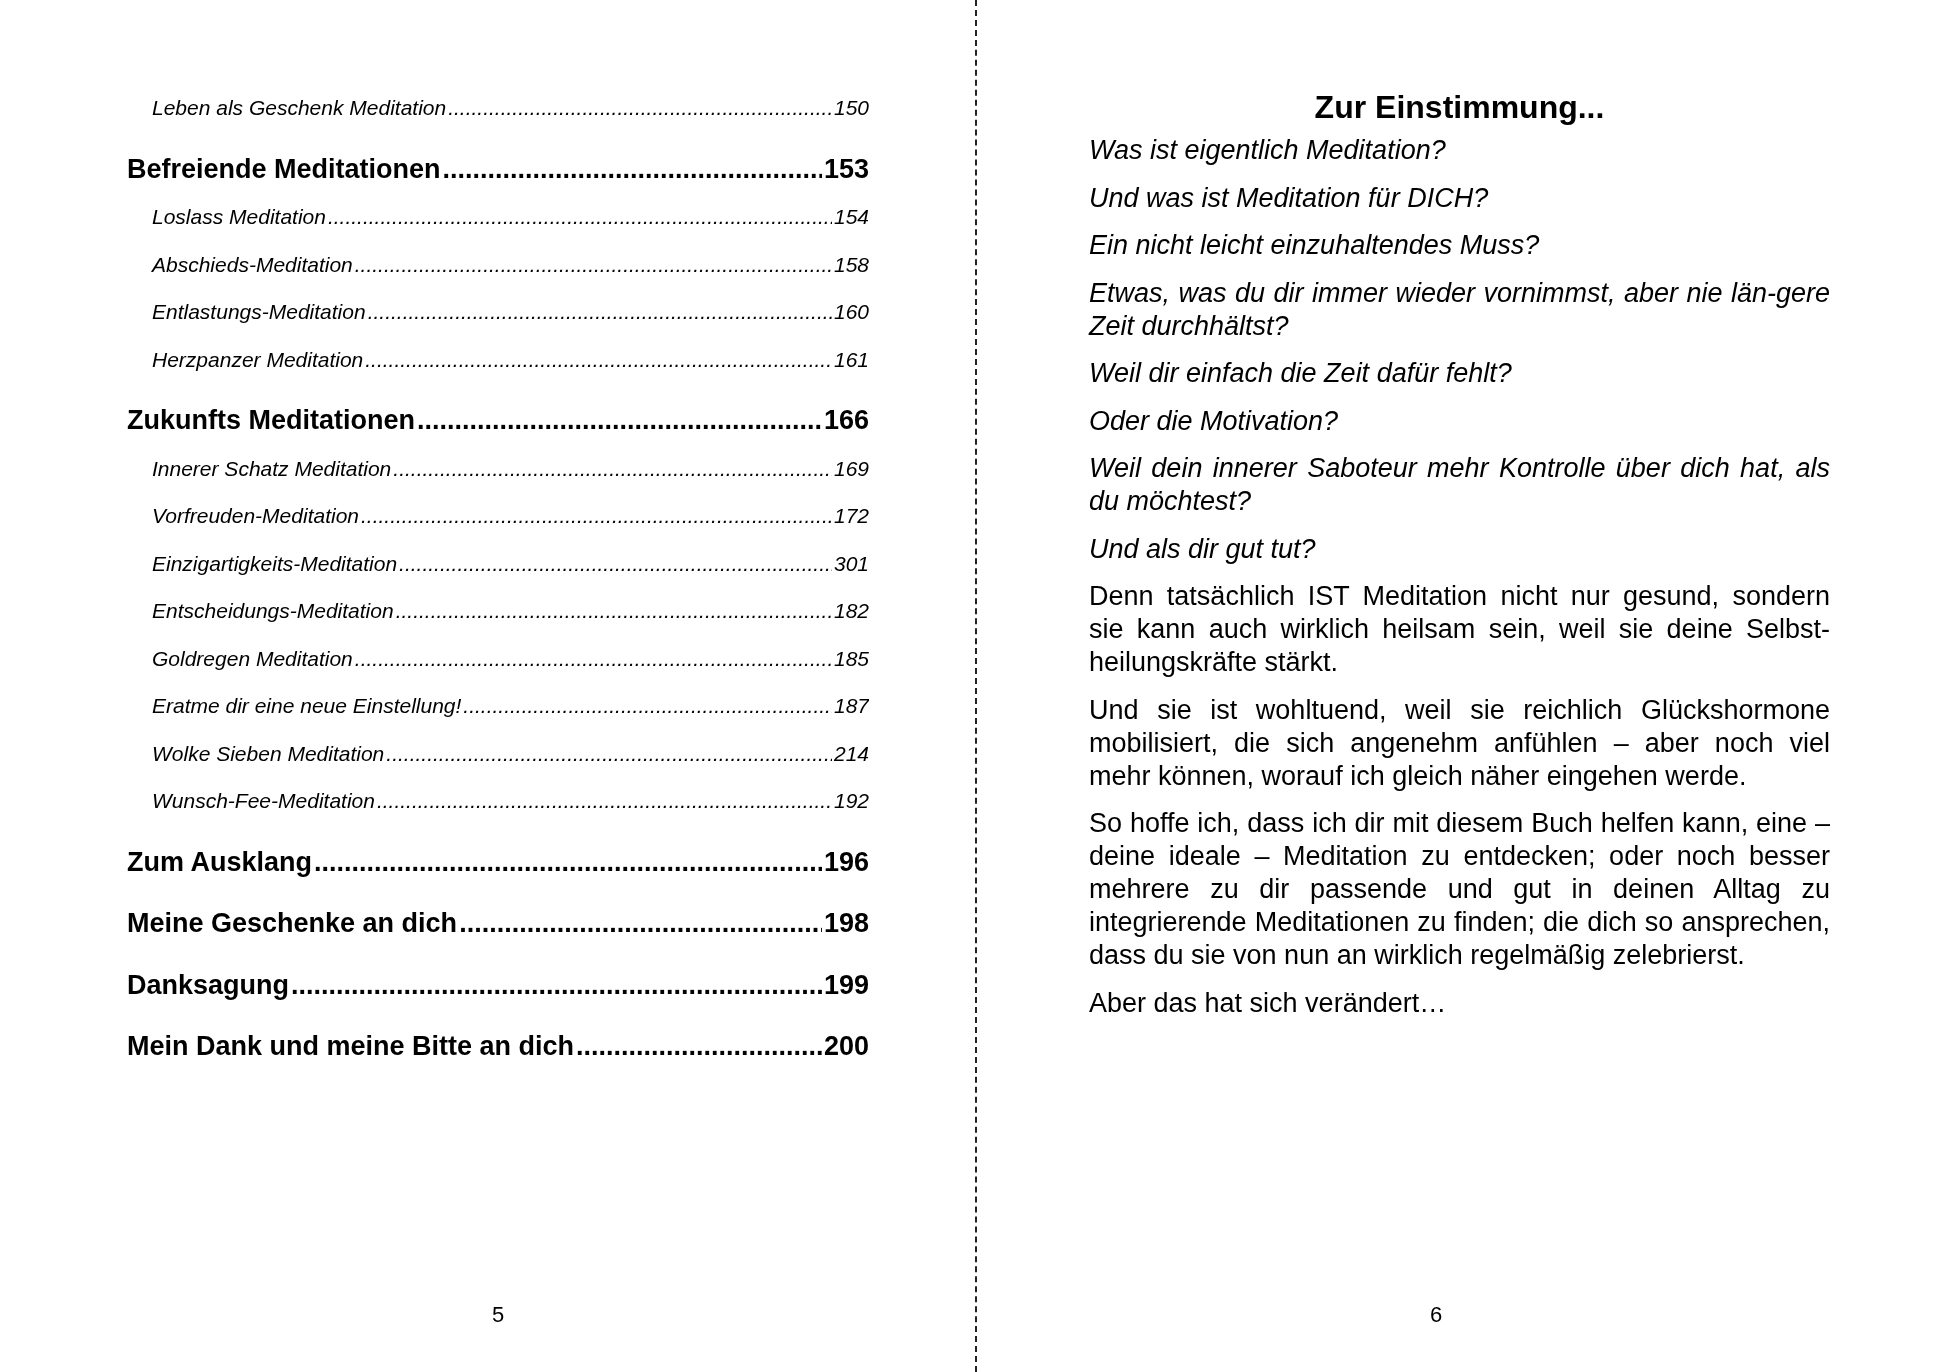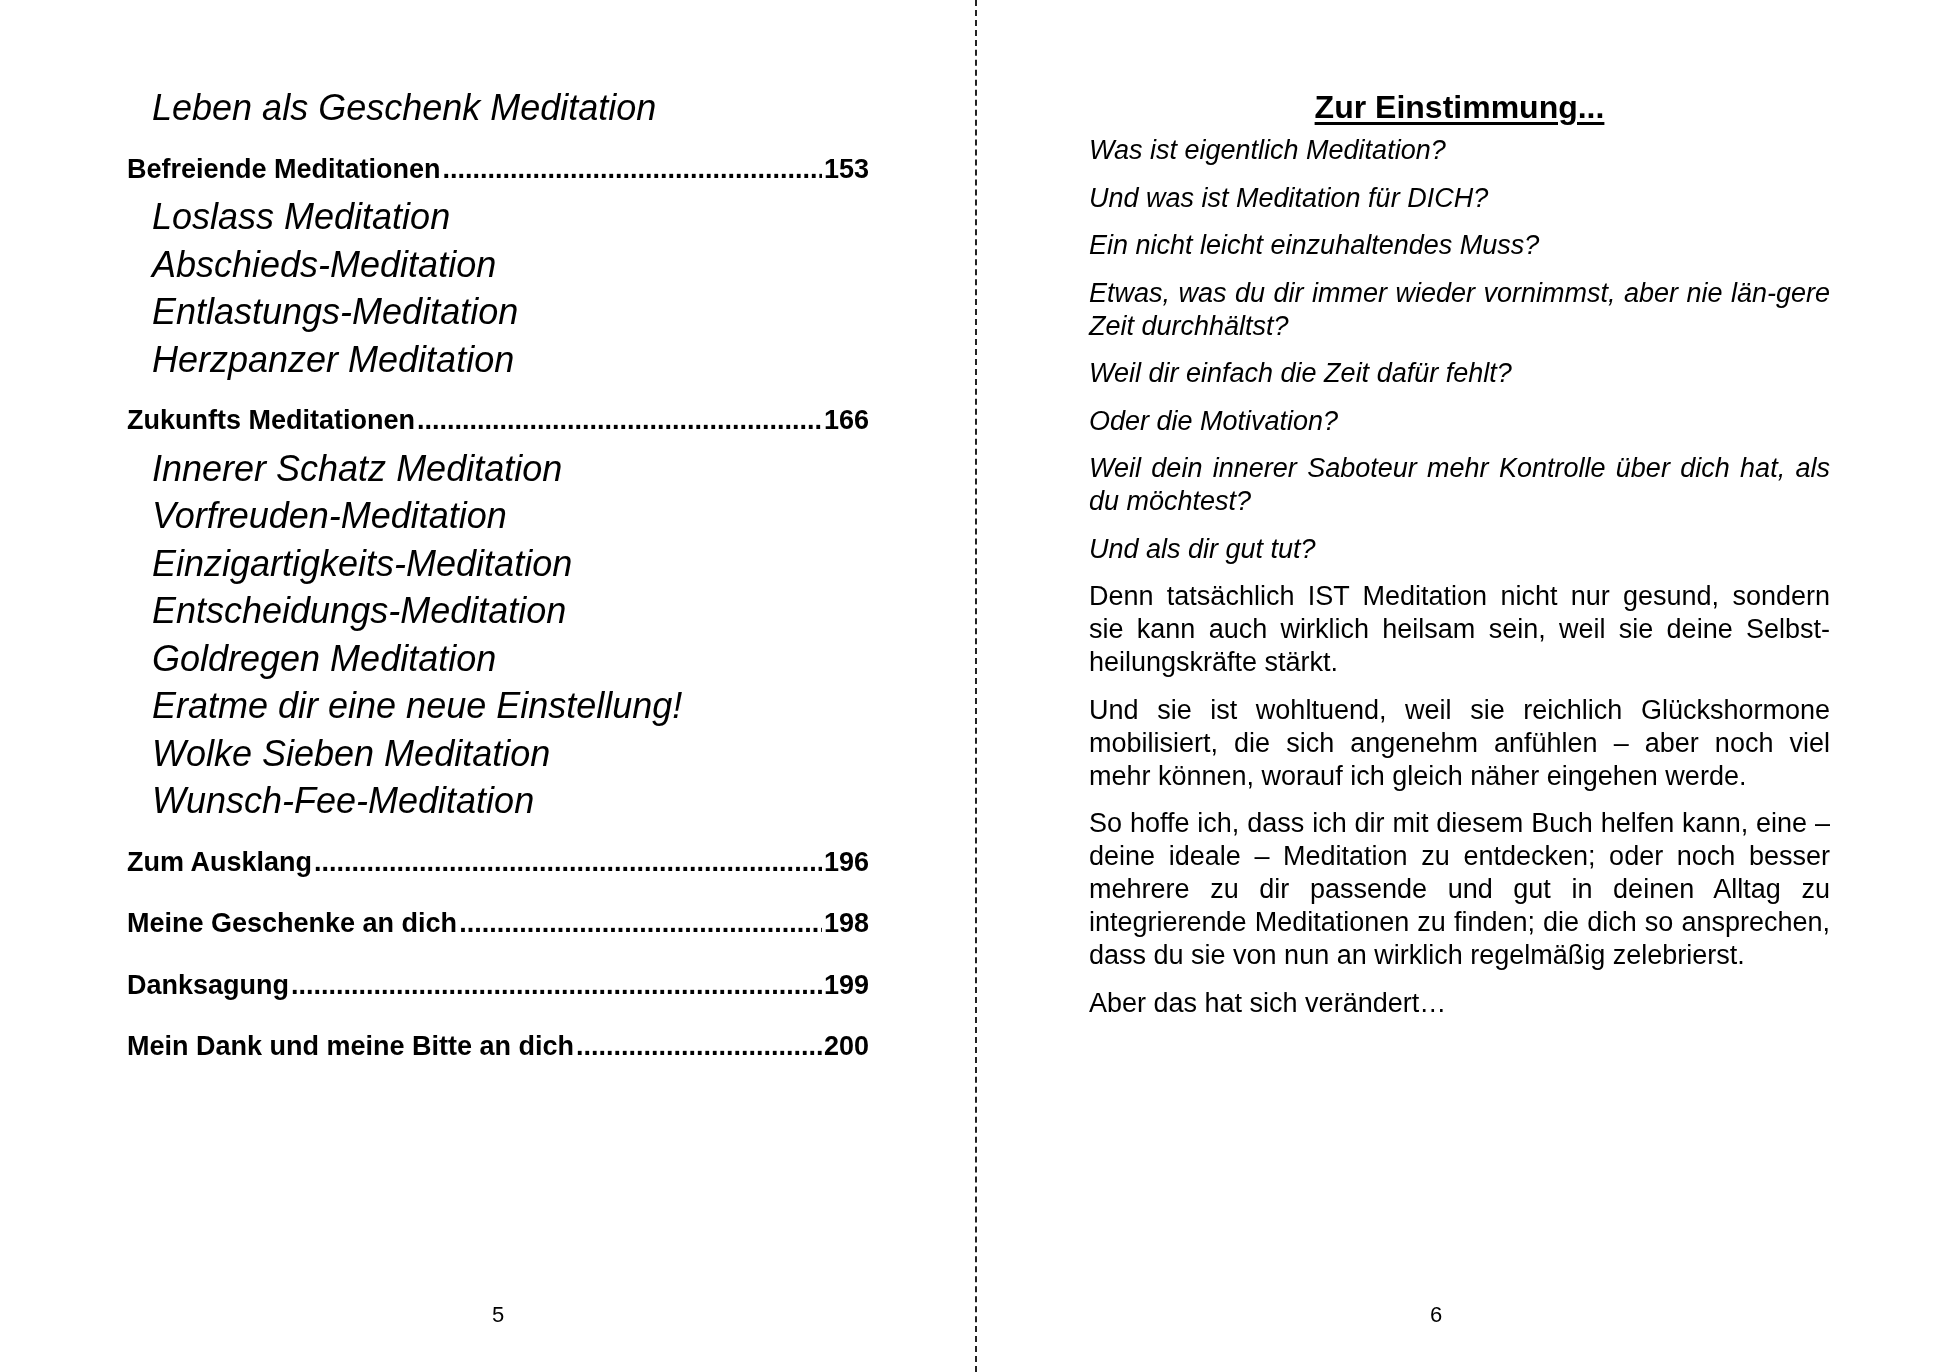"Leben als Geschenk Meditation" .toc-row.sub { flex-direction: column -> none; font-size: 36px -> 21px }
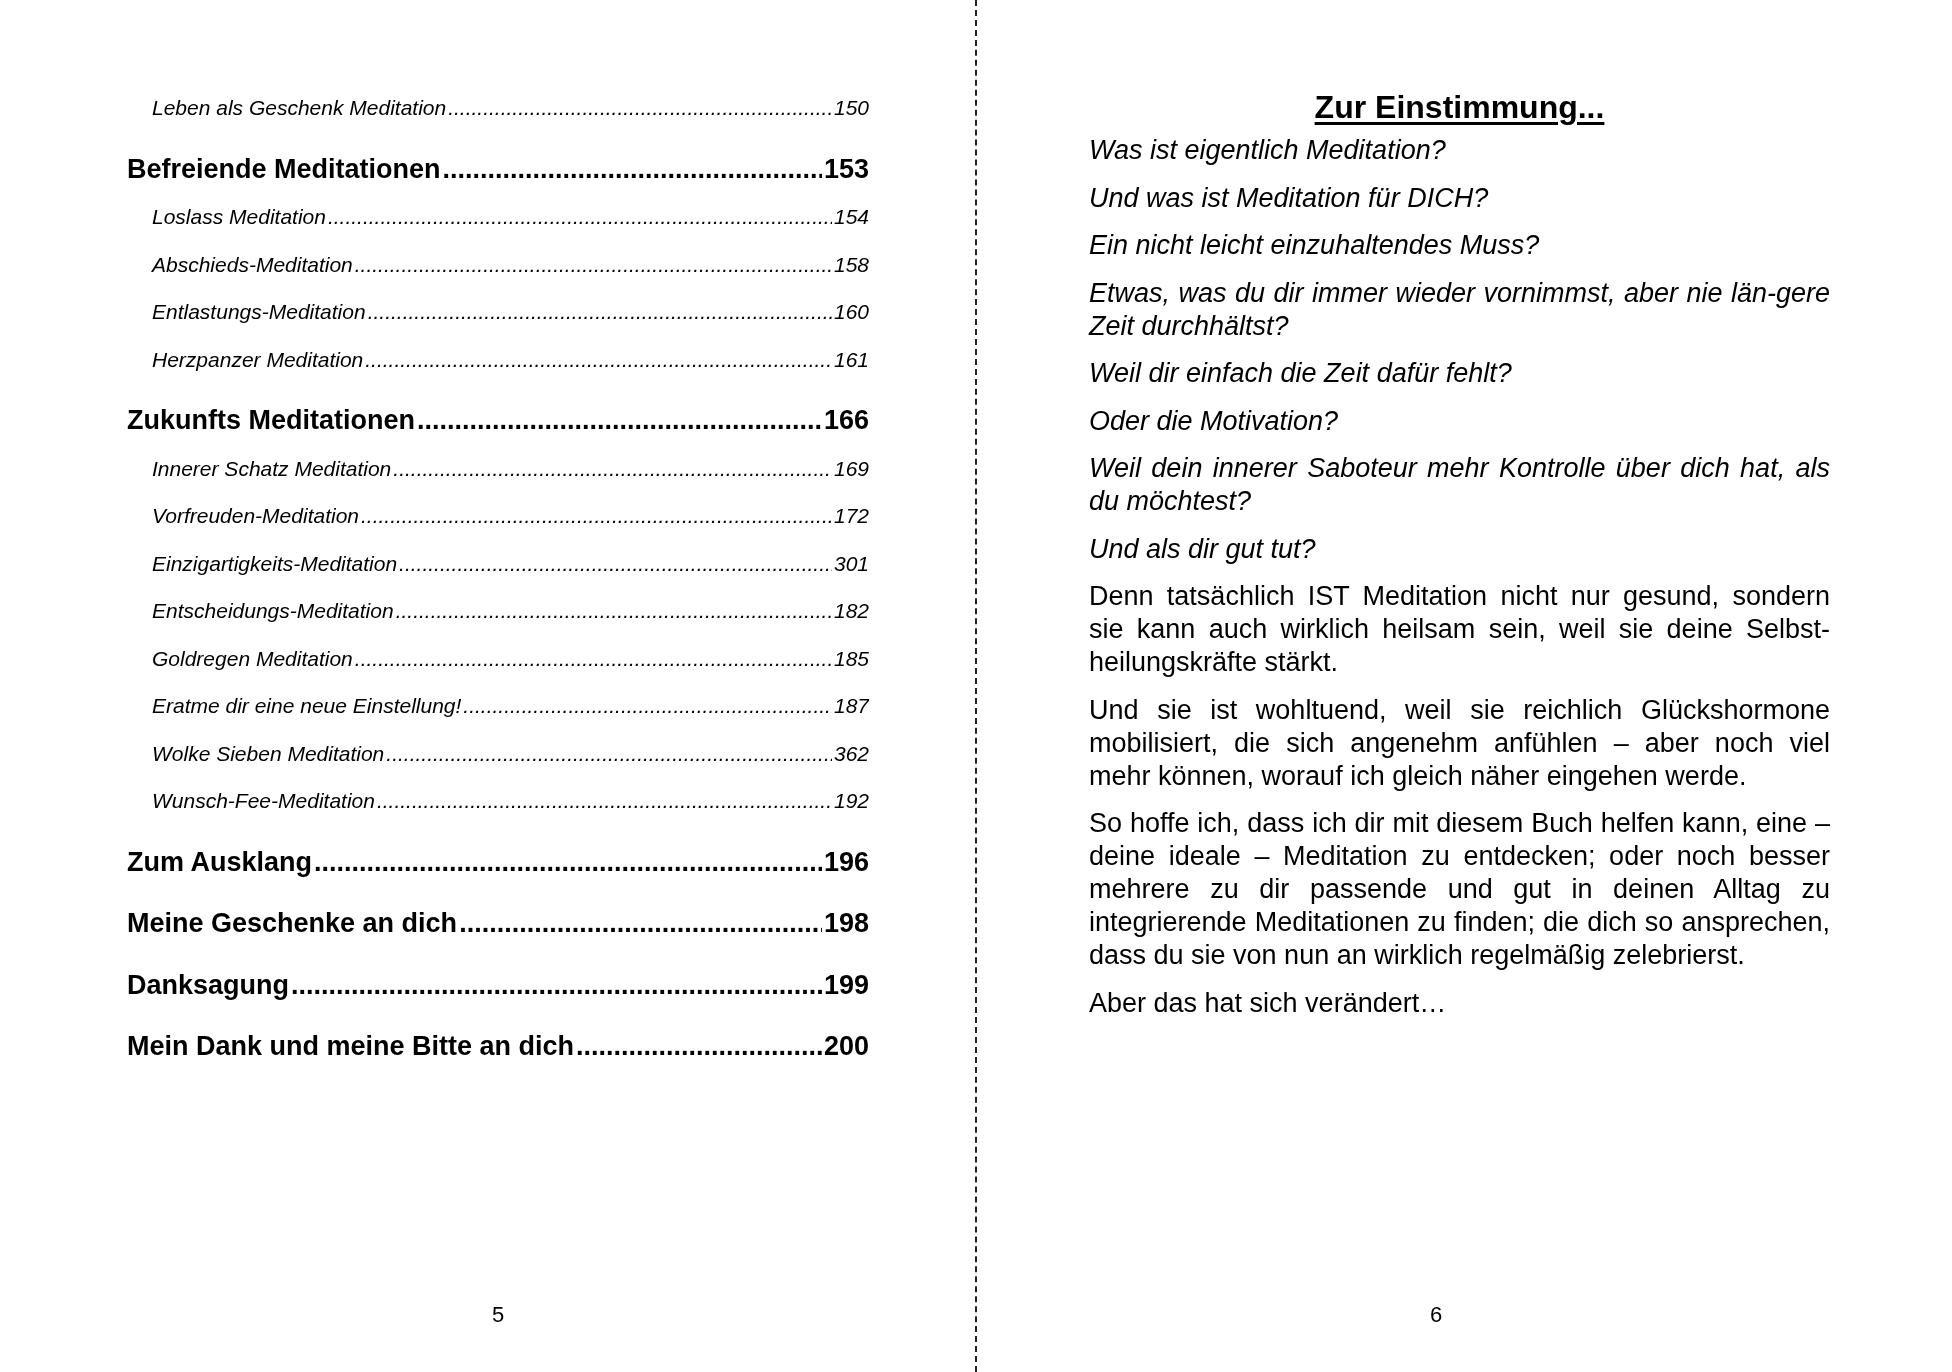"Zur Einstimmung..." .heading { text-decoration: underline -> none }
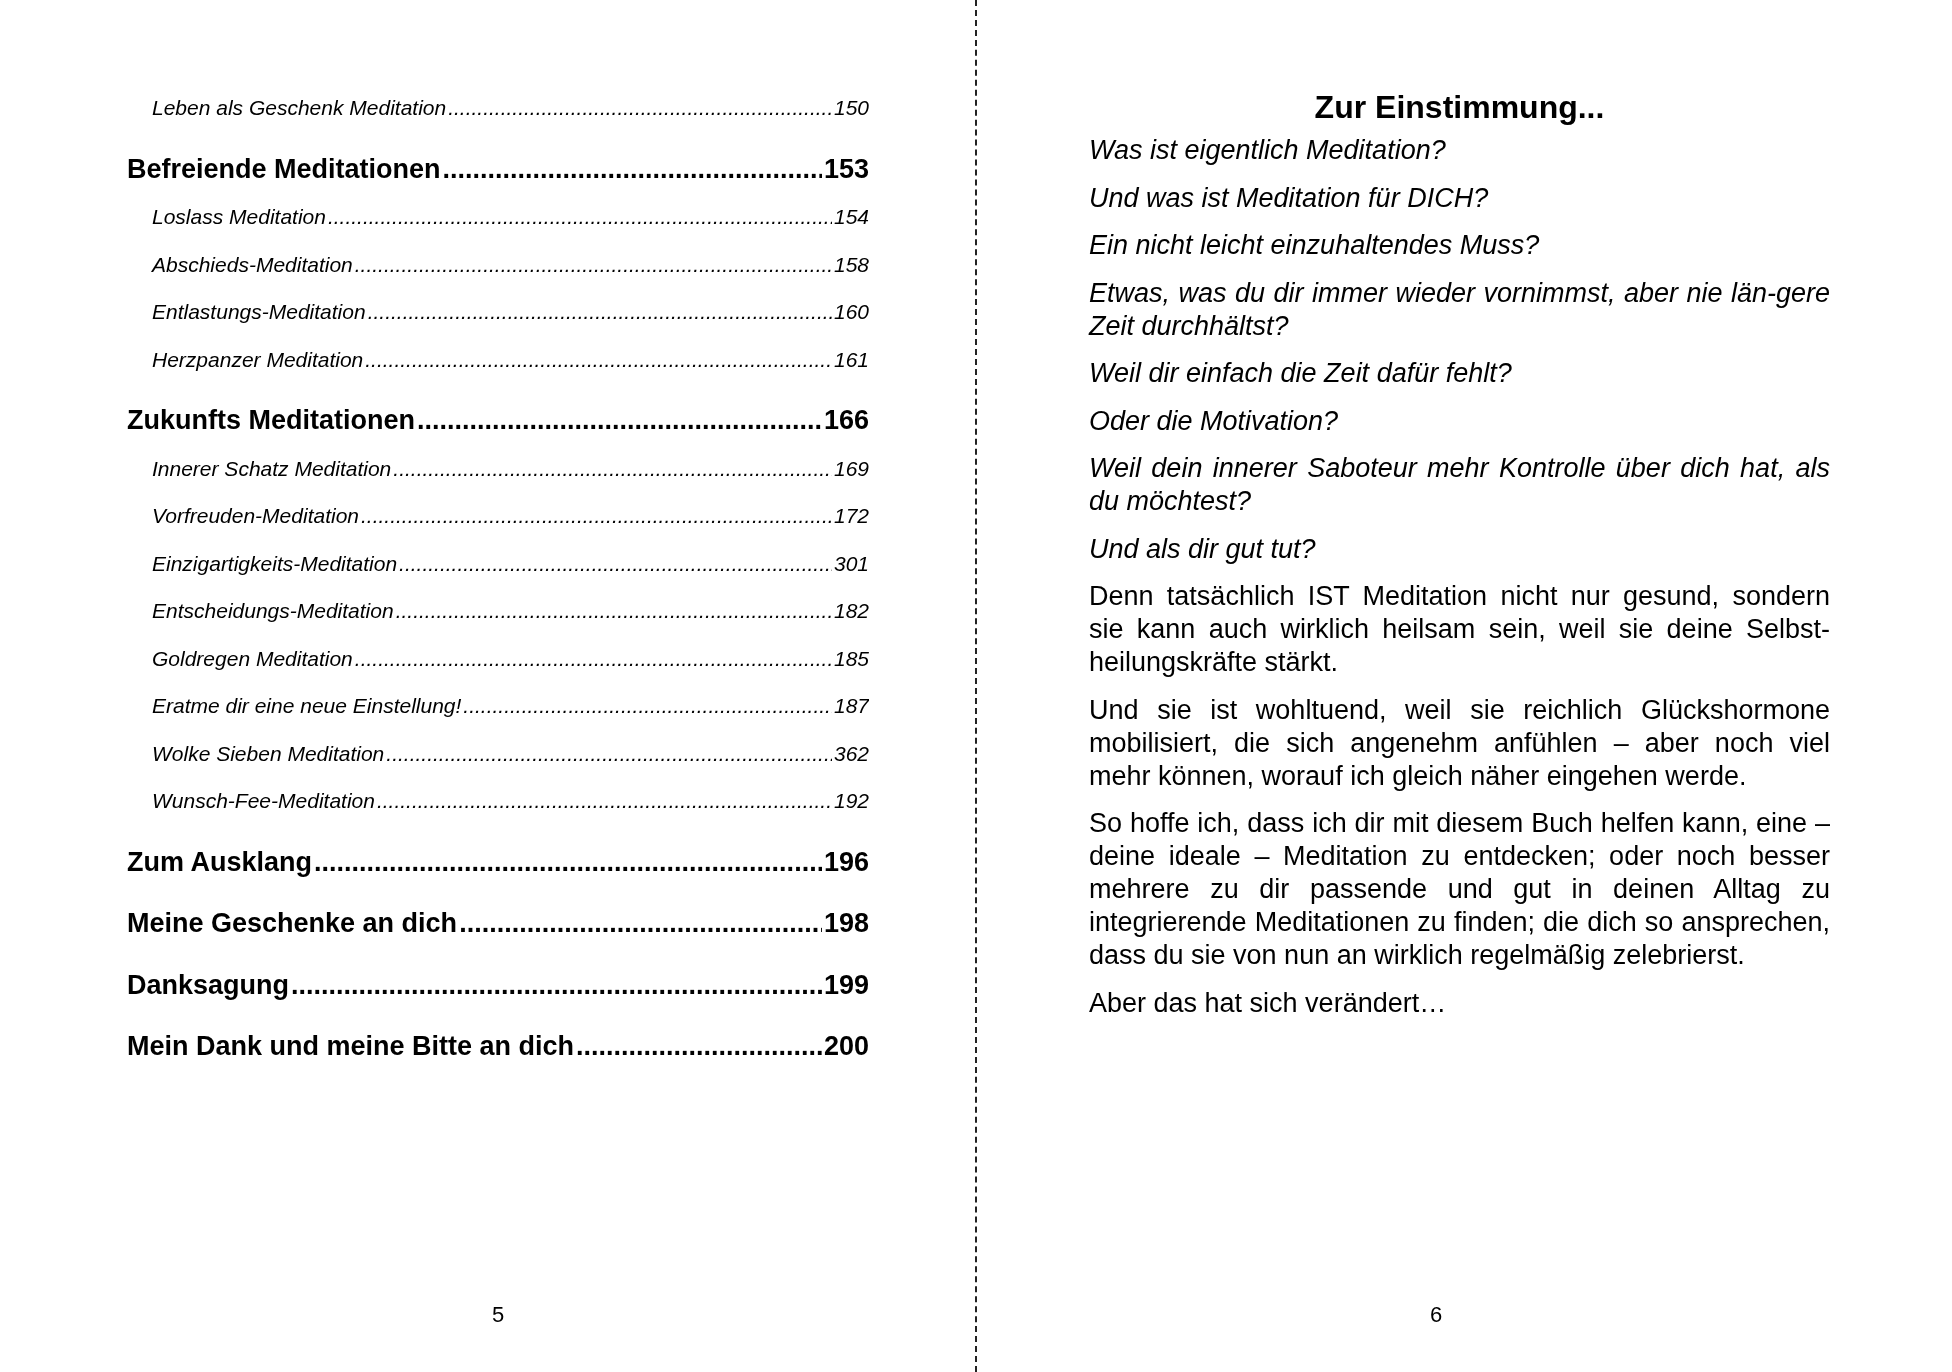"362" span.p { text: 362 -> 214 }
